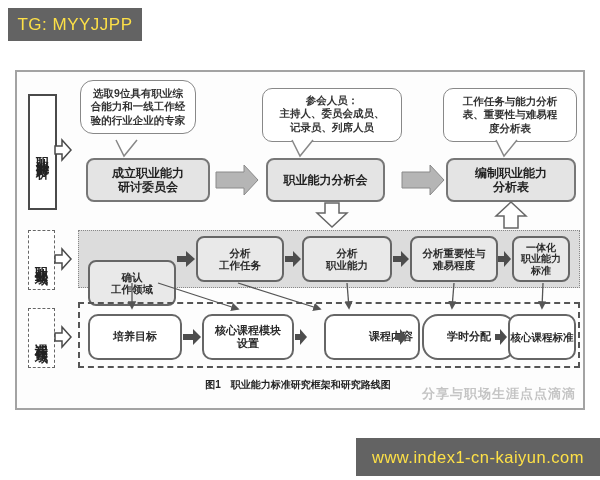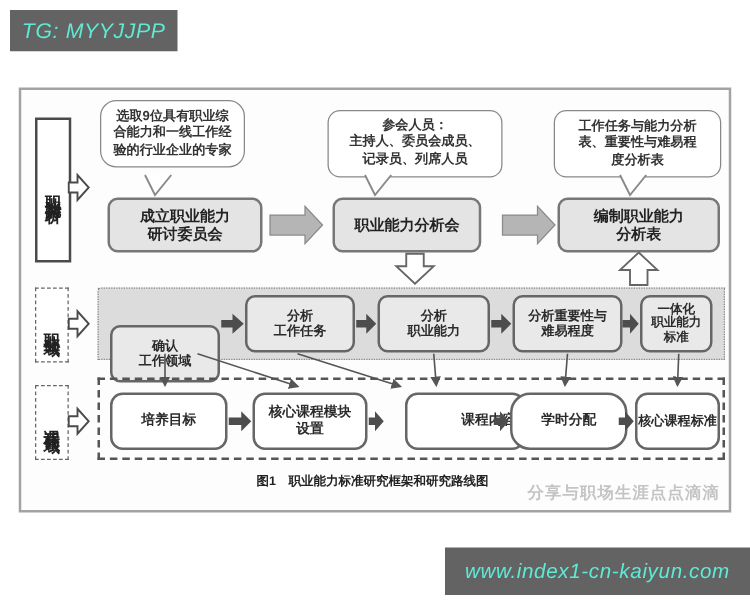"TG: MYYJJPP" .badge { color: #5eead4 -> #fde047; font-style: italic -> none }
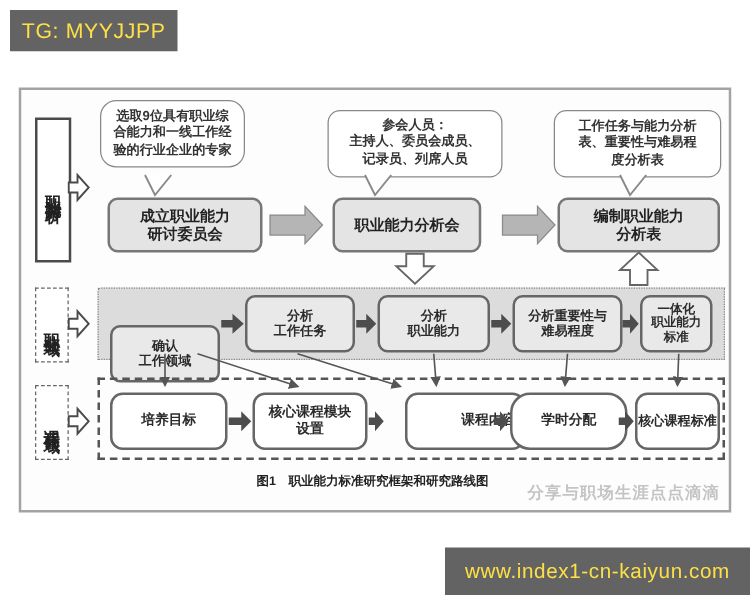"学时分配" #r3b4 { left: 408px -> 422px }
